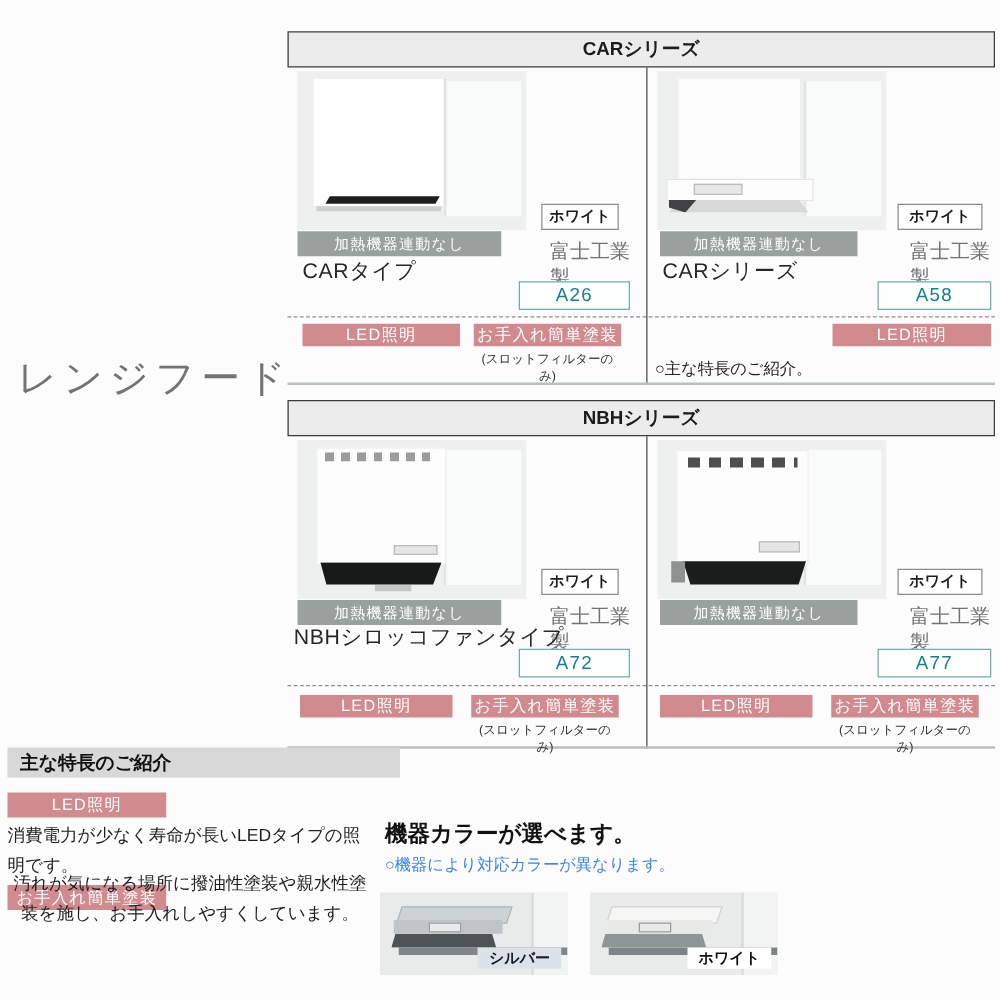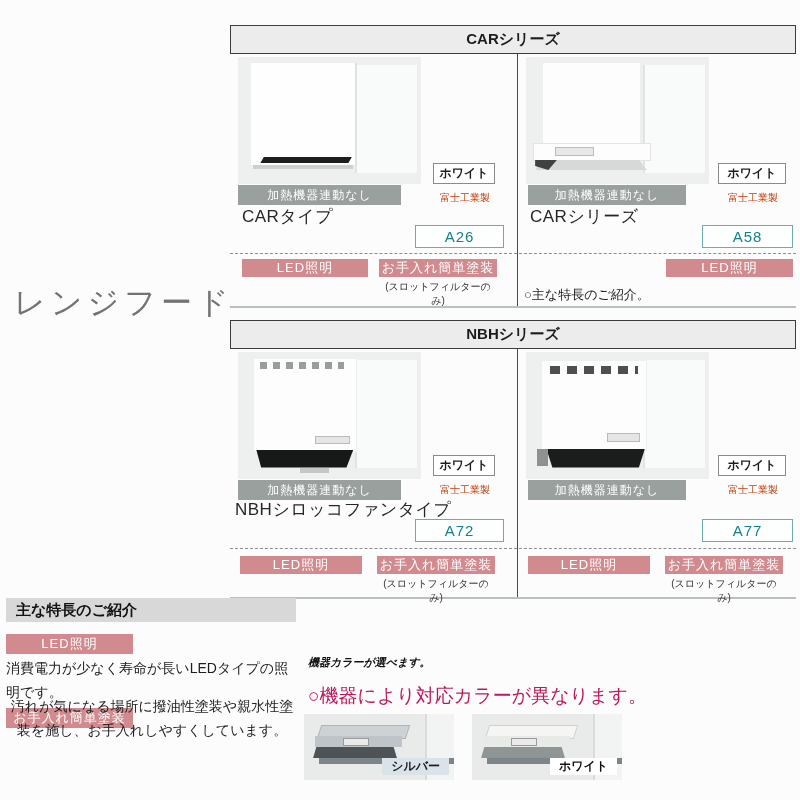"富士工業製" .maker { color: #c2410c -> #737373; font-size: 10px -> 16px }
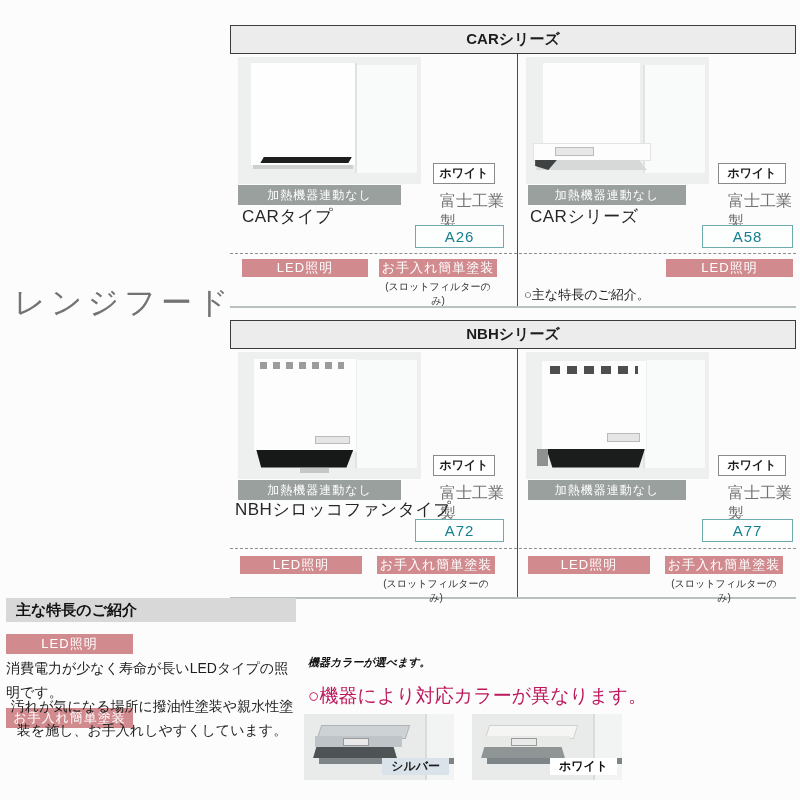"主な特長のご紹介" .feat-header { width: 290px -> 314px }
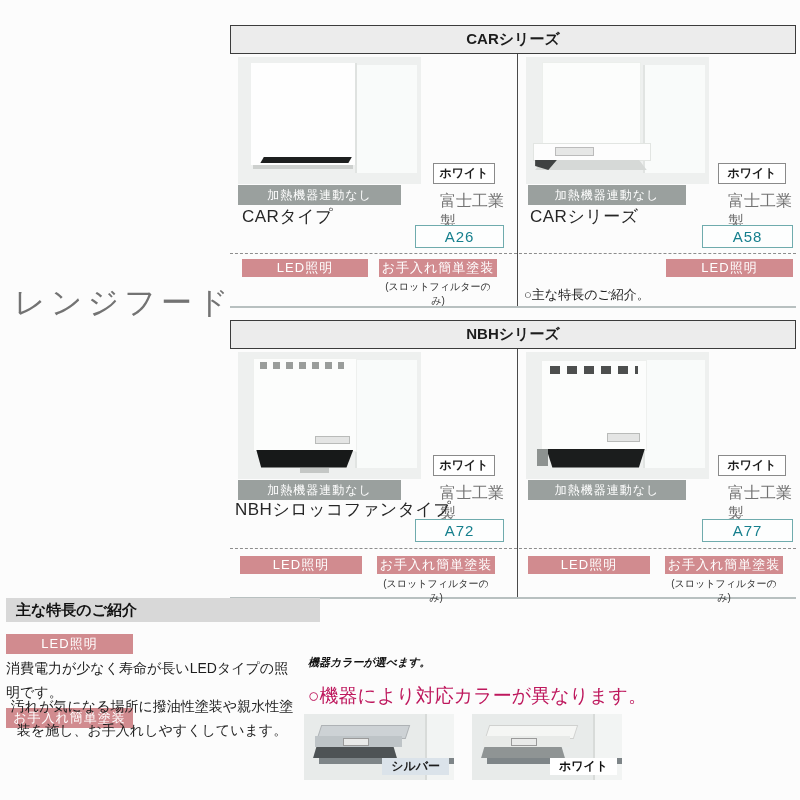"機器カラーが選べます。" .color-title { font-size: 11px -> 18px; font-style: italic -> none }
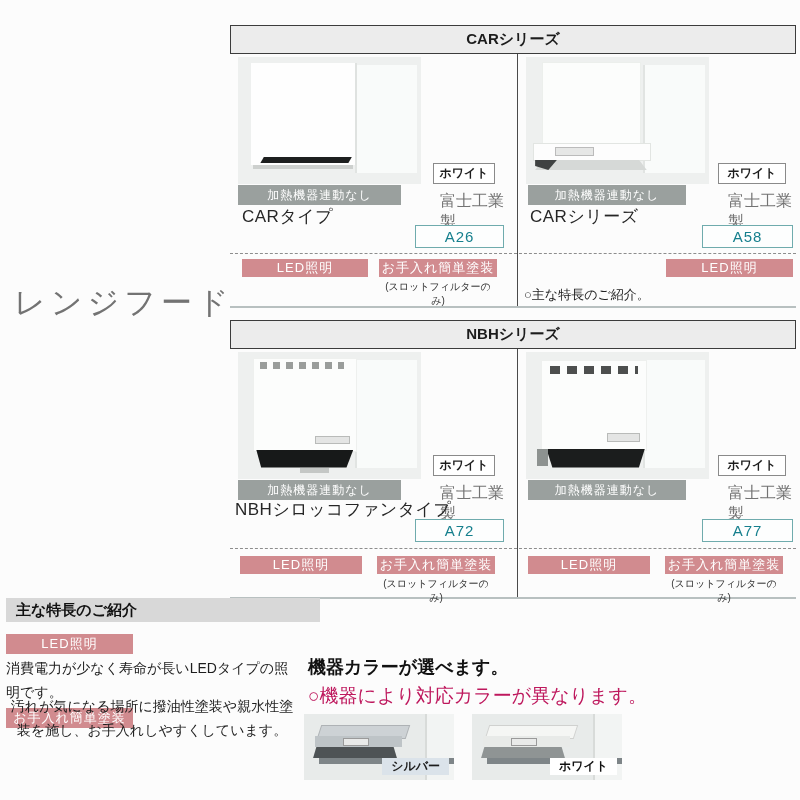"○機器により対応カラーが異なります。" .color-note { color: #be185d -> #3b82f6; font-size: 19px -> 13px }
